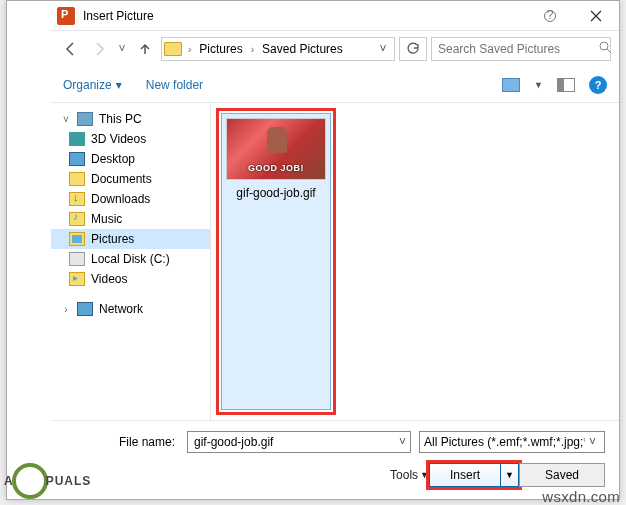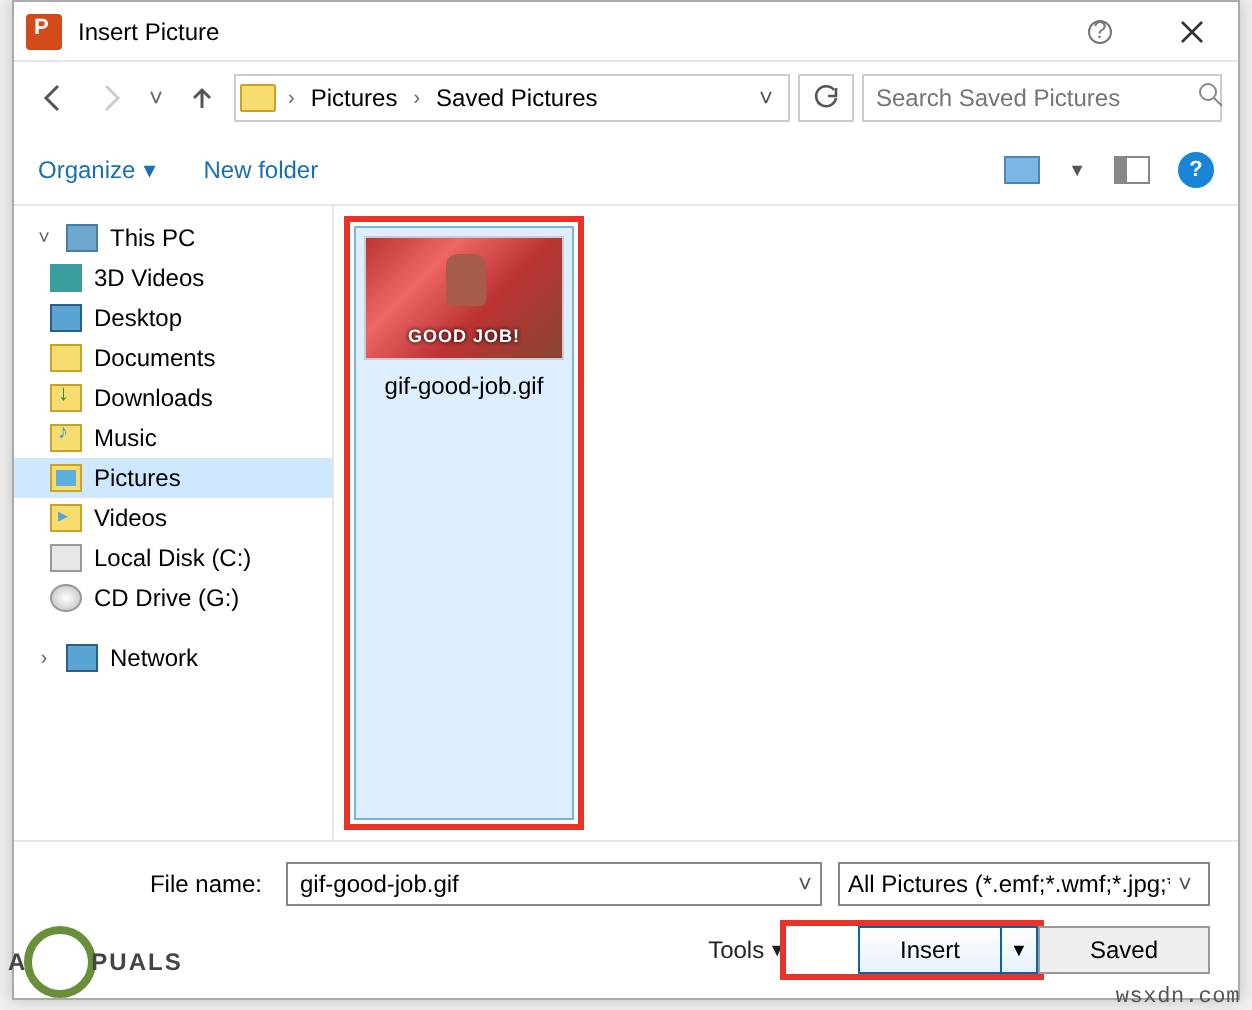"Insert Picture" .dialog { padding-left: none -> 44px }
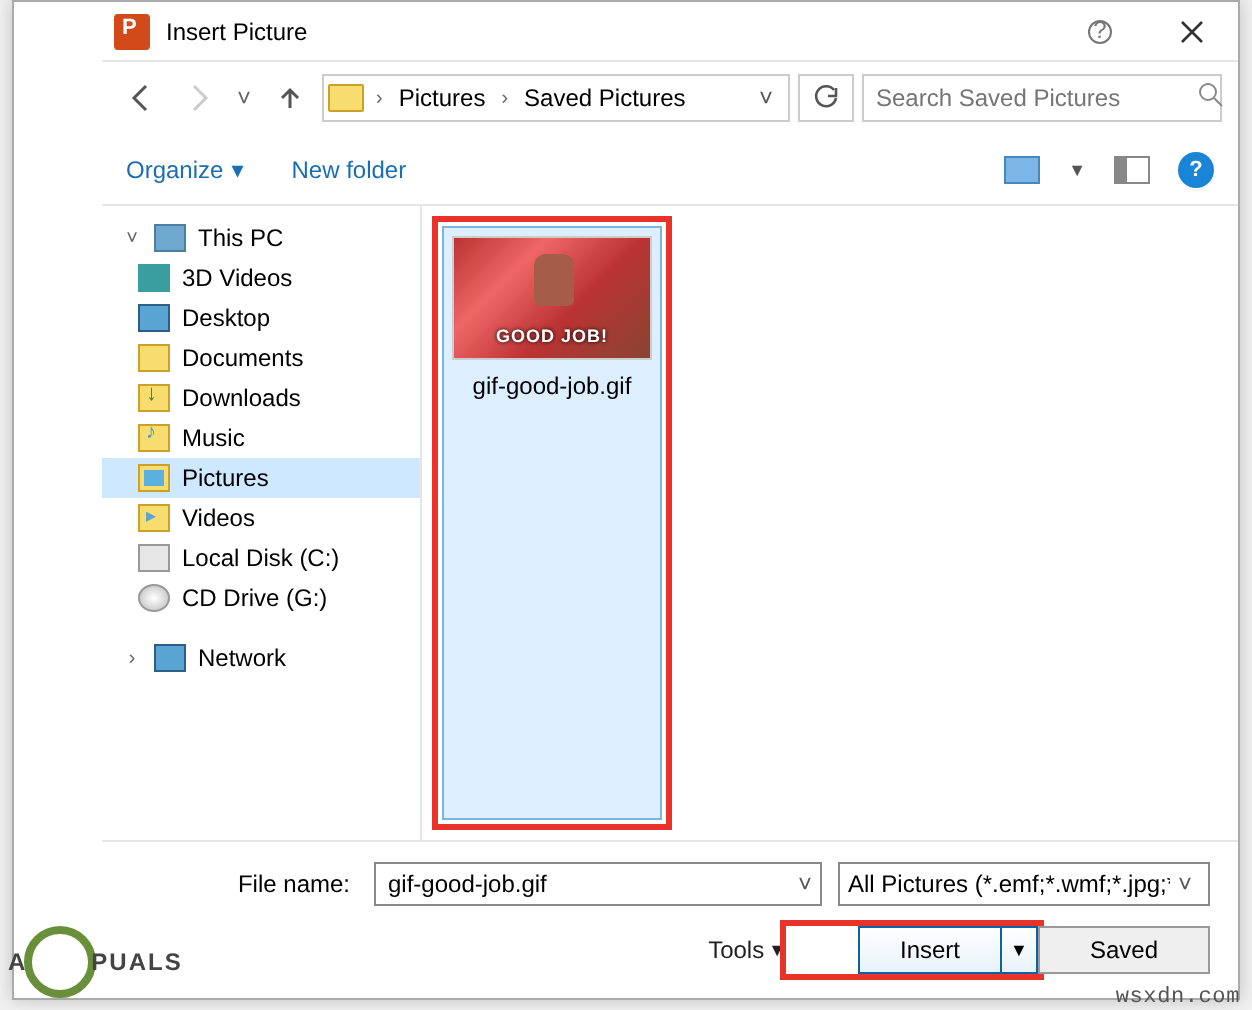"Videos" div.tree-item { order: before "Local Disk (C:)" -> after "Local Disk (C:)" }
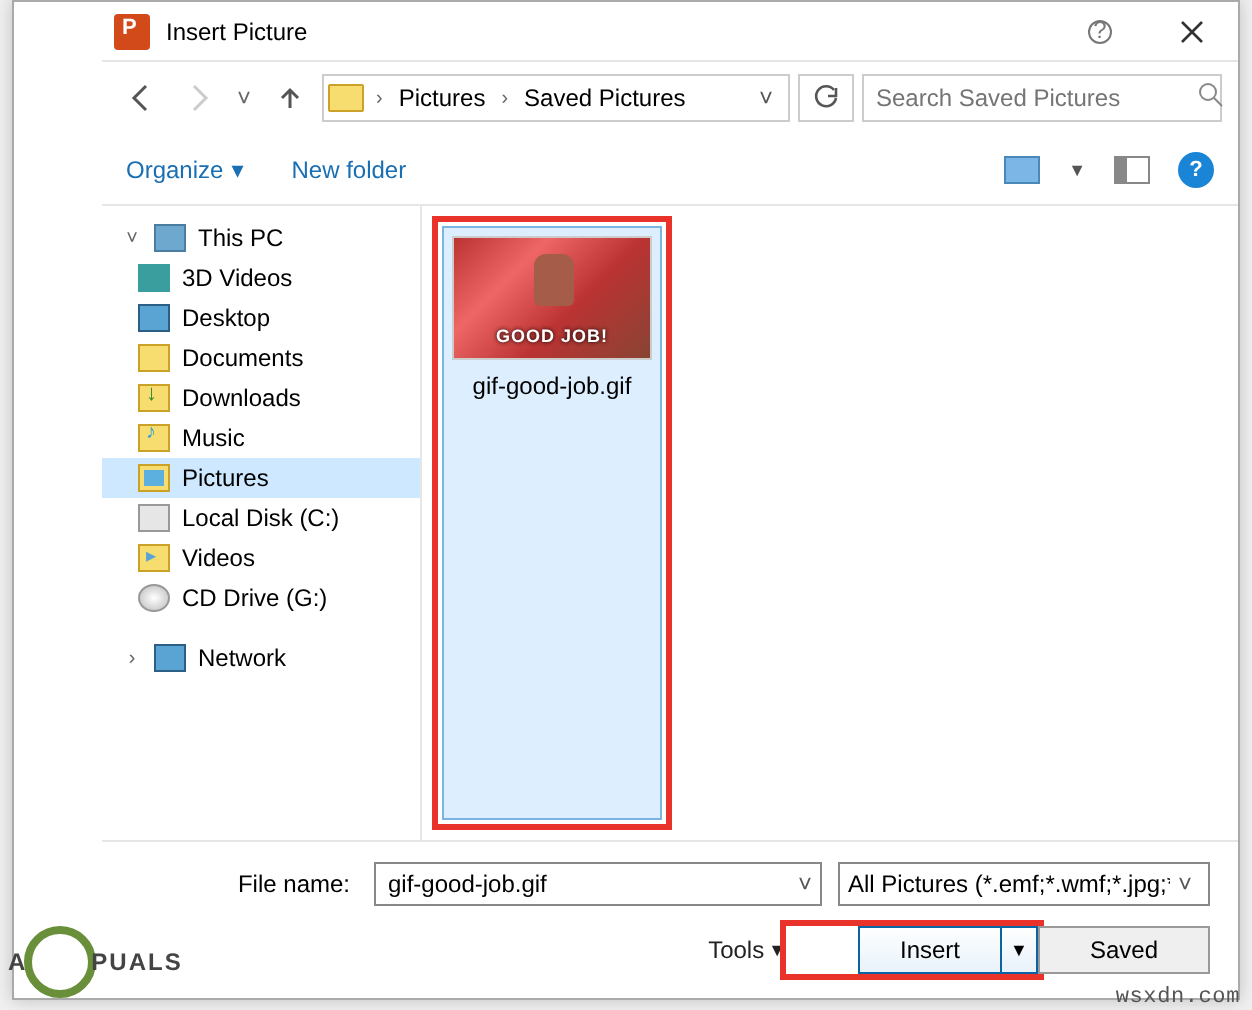"CD Drive (G:)" div.tree-item { html: <div> <span></span> <span>CD Drive (G:)</span> </div> -> none }
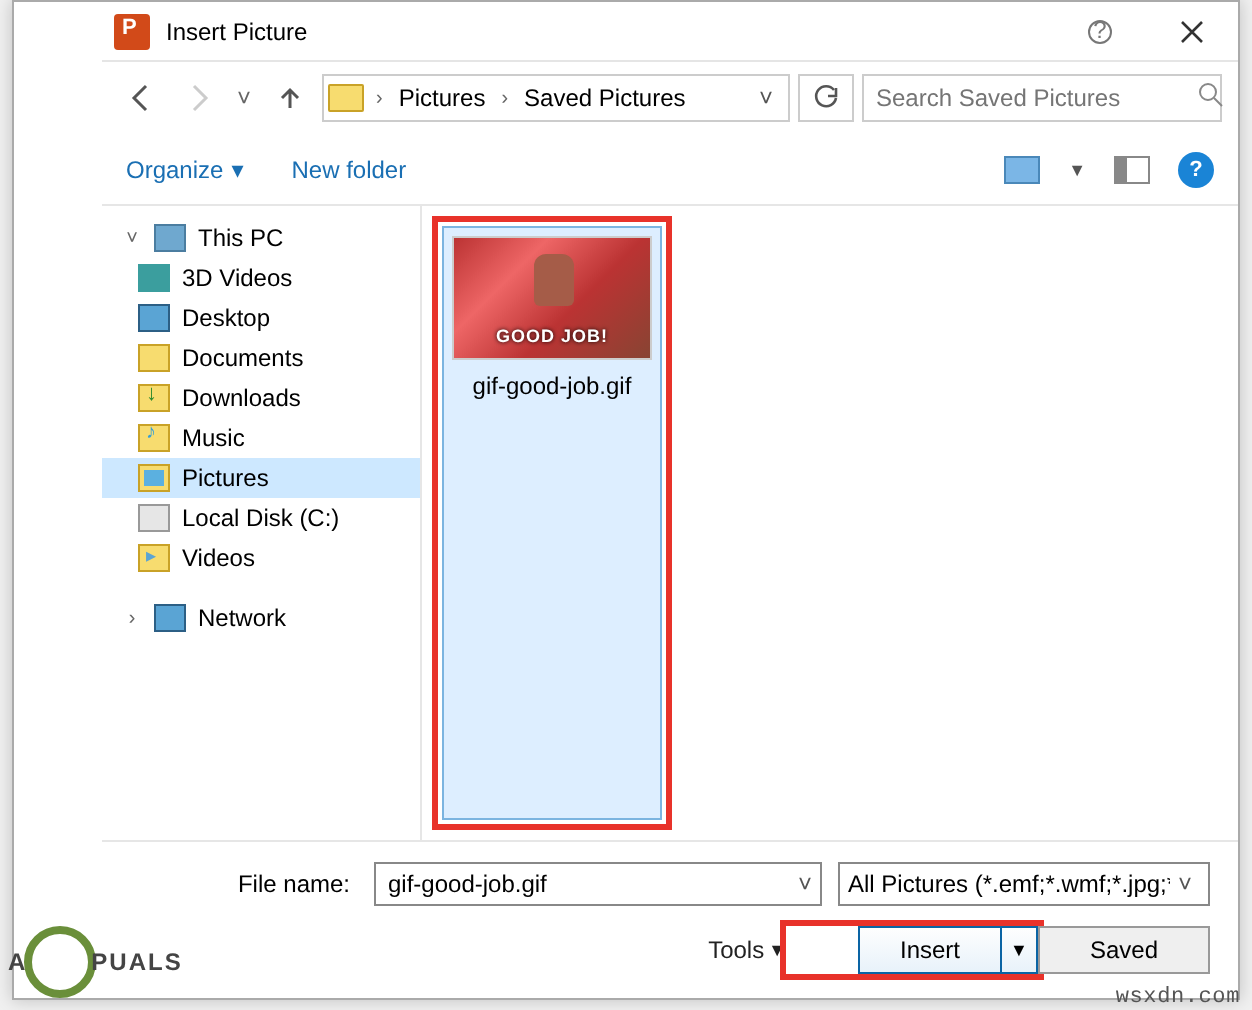"Insert" .split .btn { margin-left: 36px -> none }
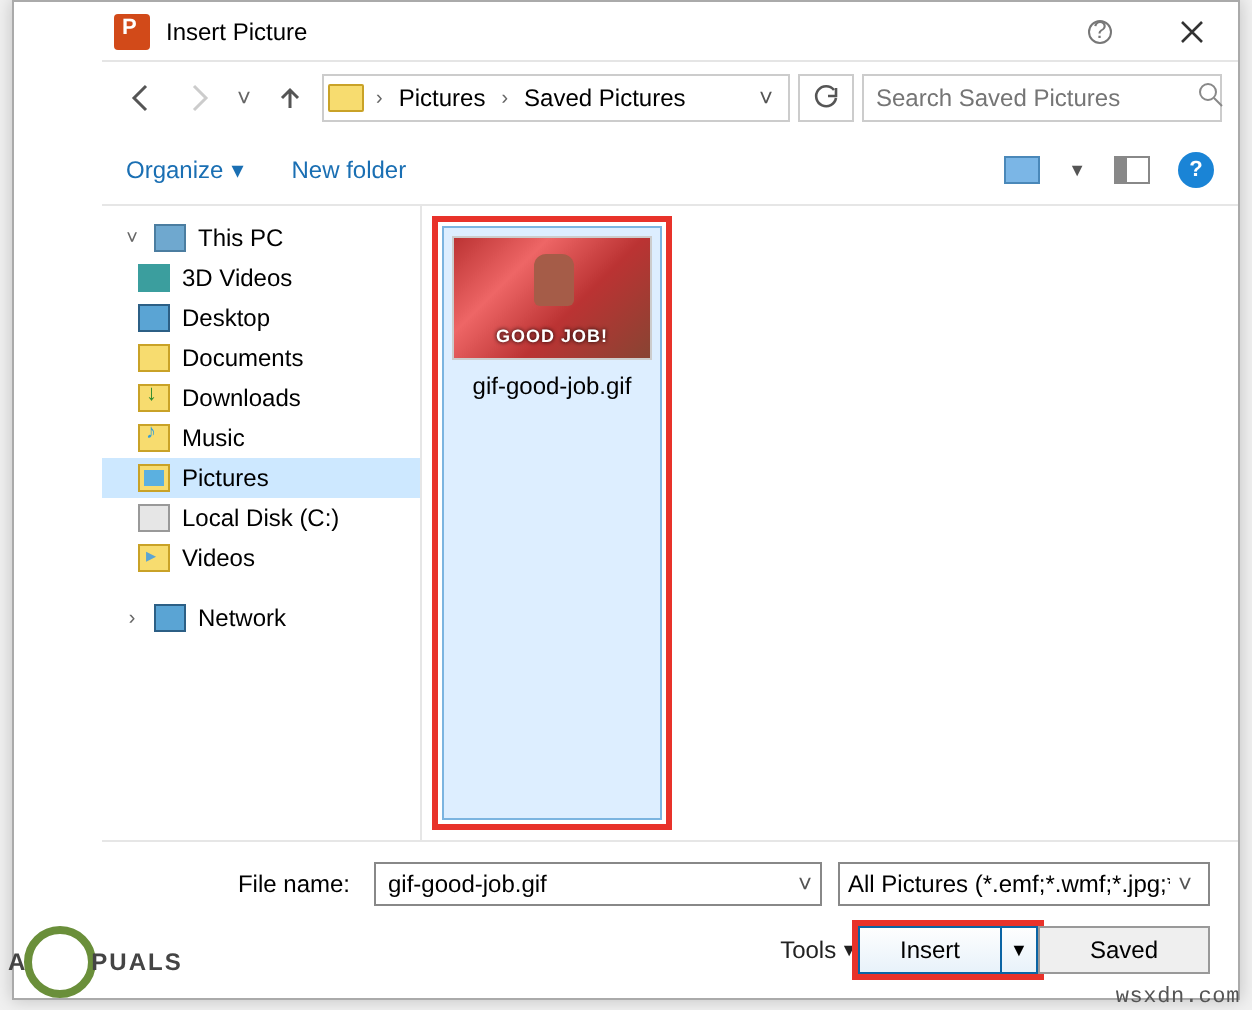"wsxdn.com" .water { font-family: Liberation Mono, monospace -> Liberation Sans, sans-serif; font-size: 11px -> 15px }
